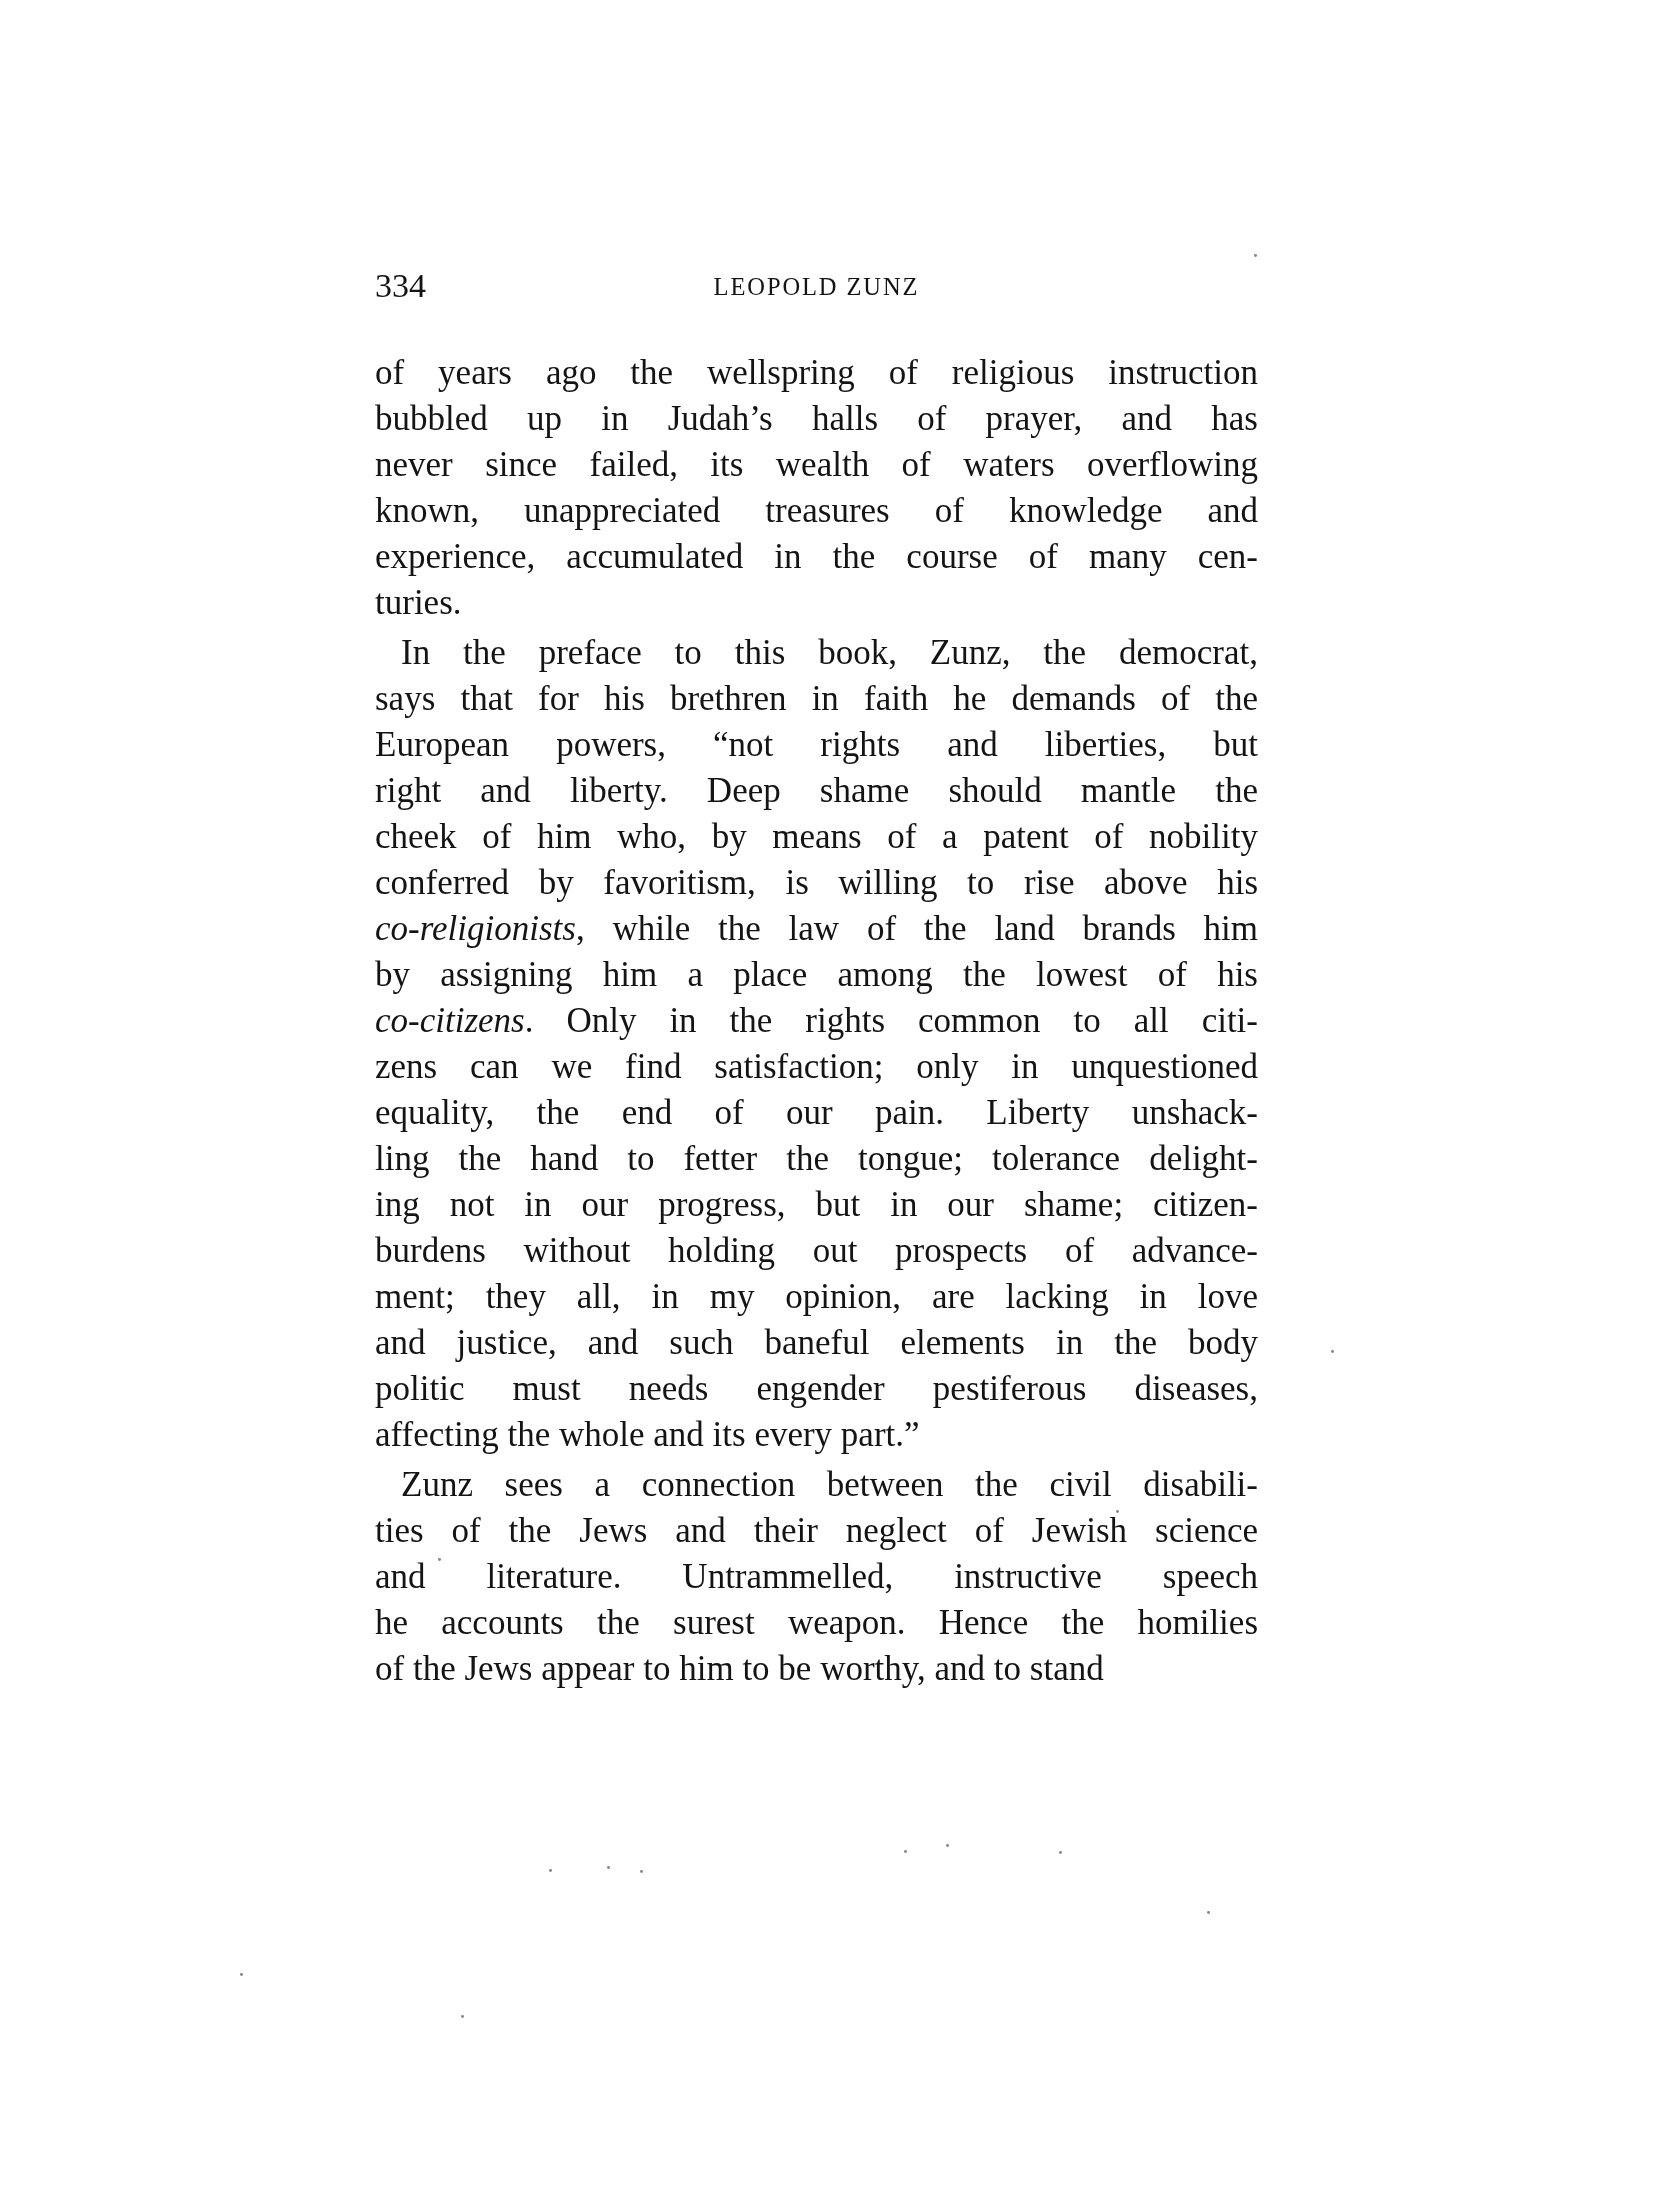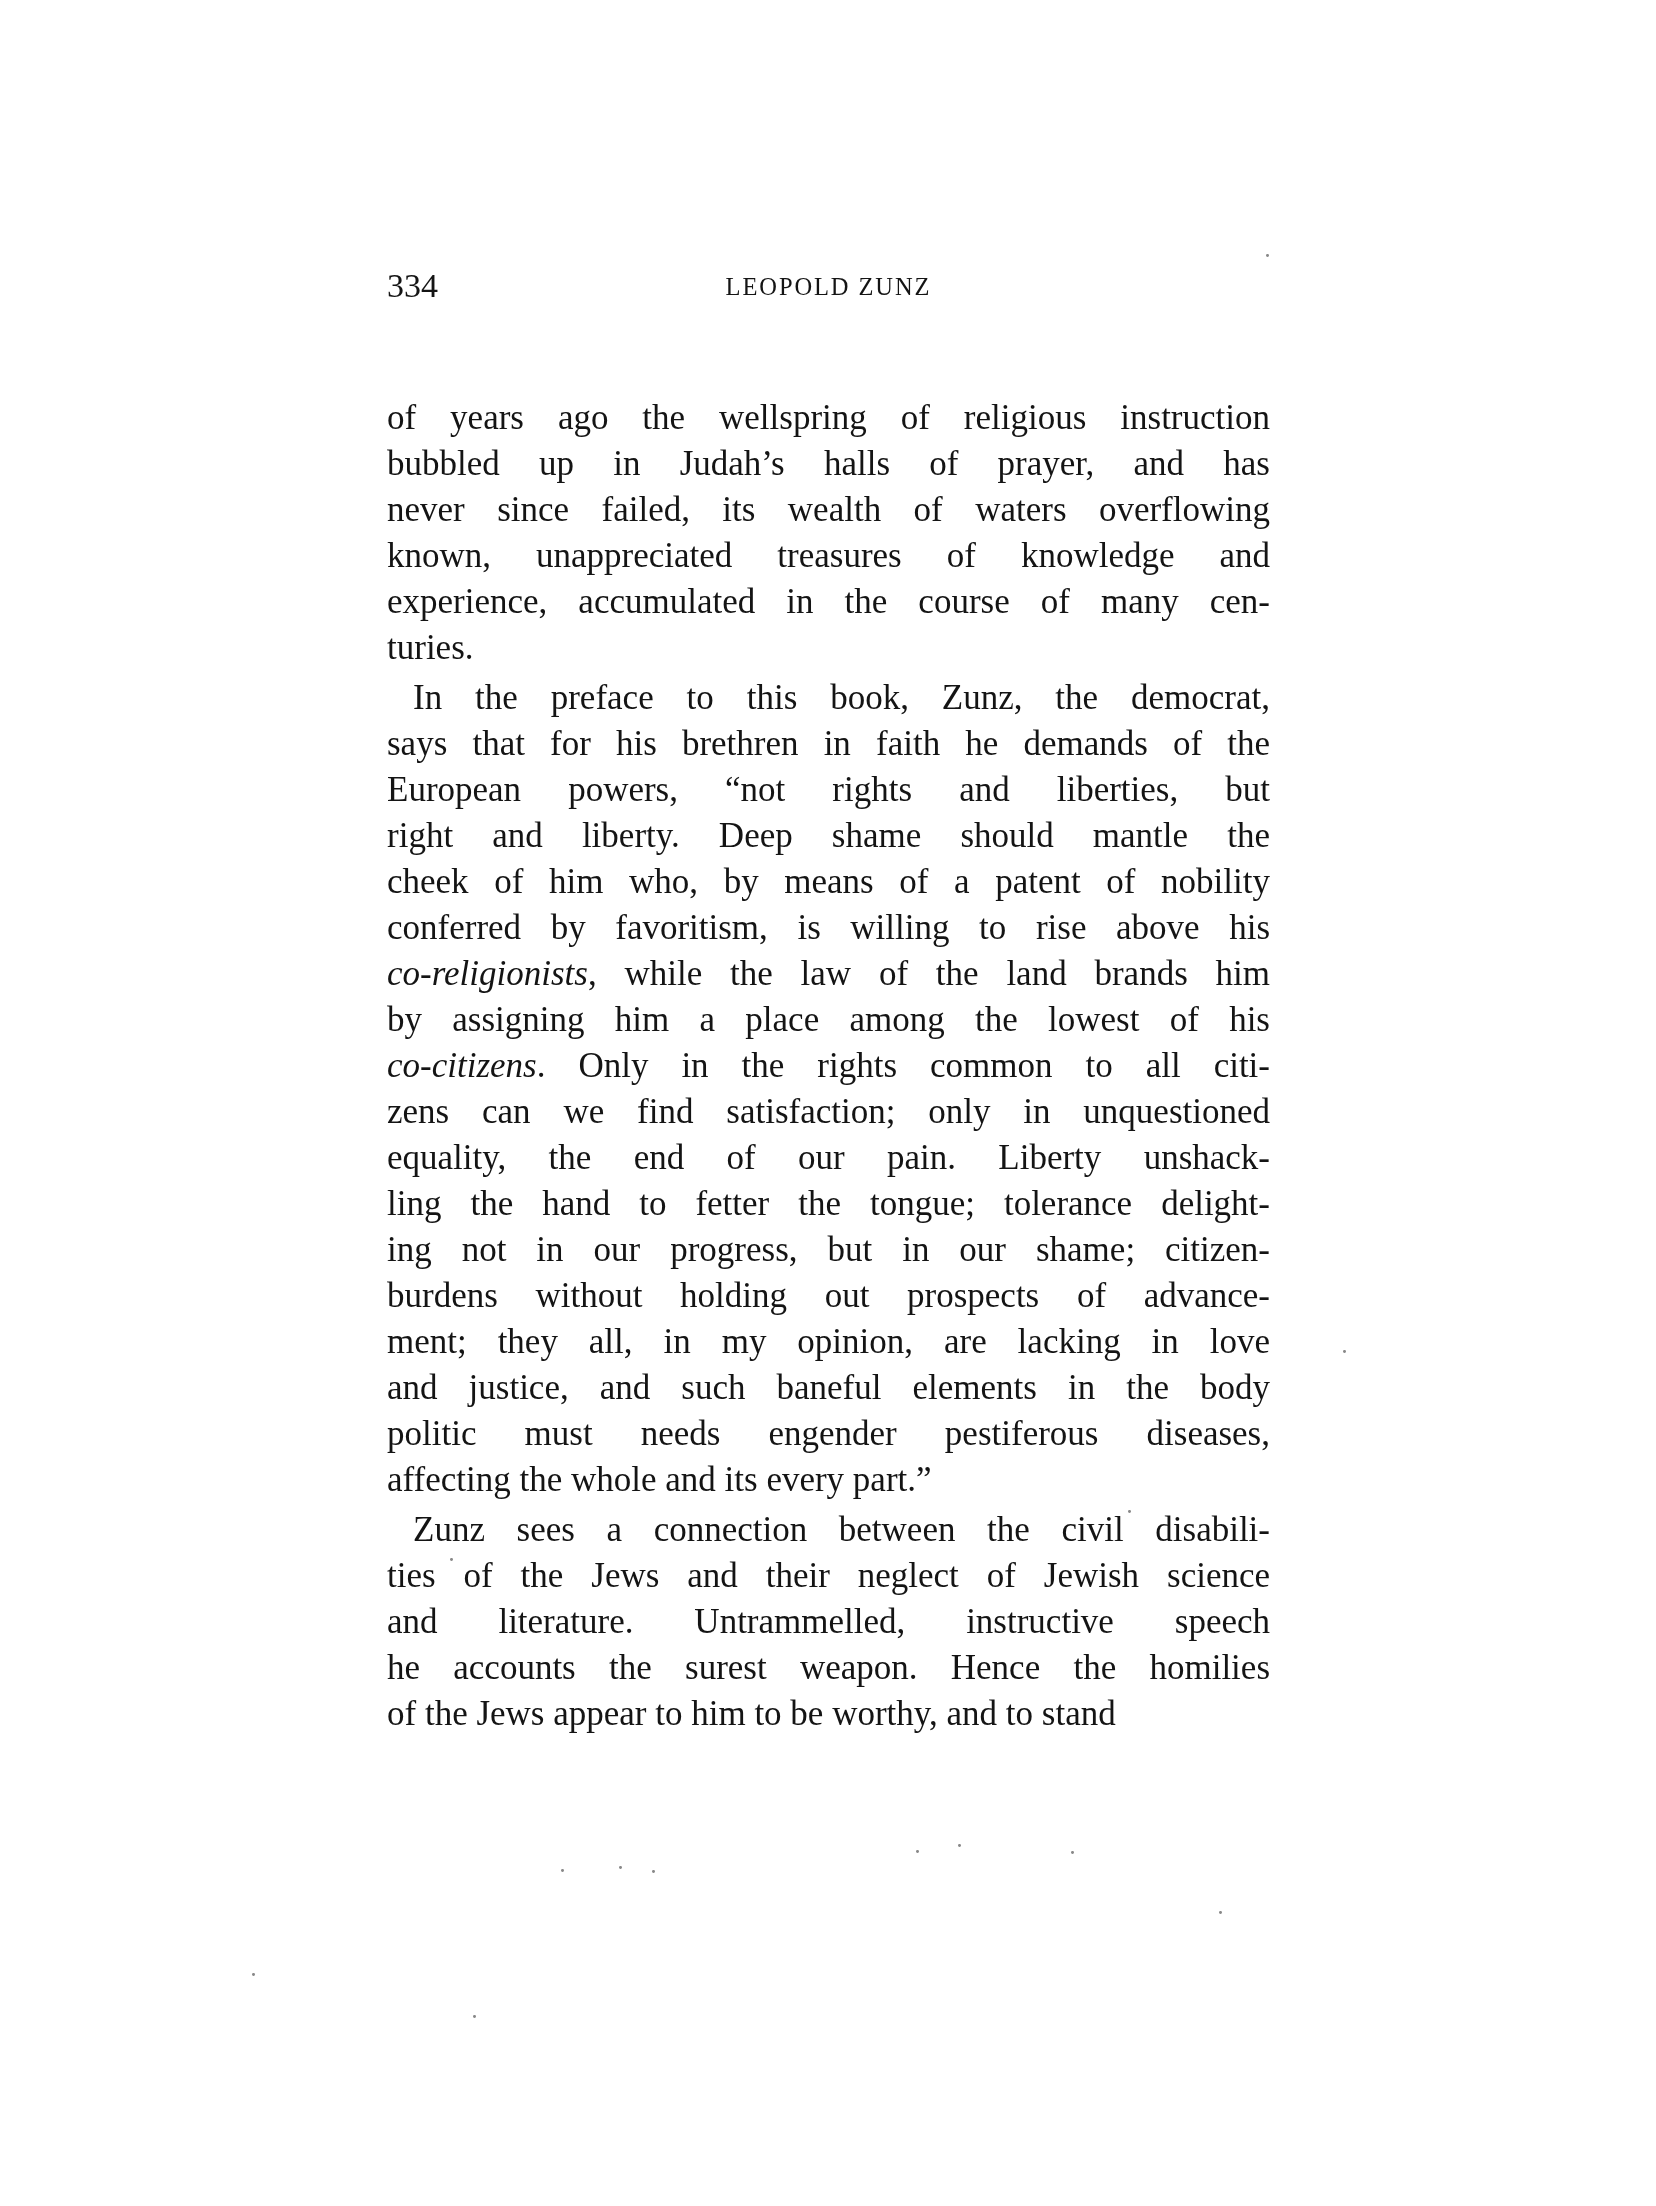"334" .page { left: 12px -> 0 }
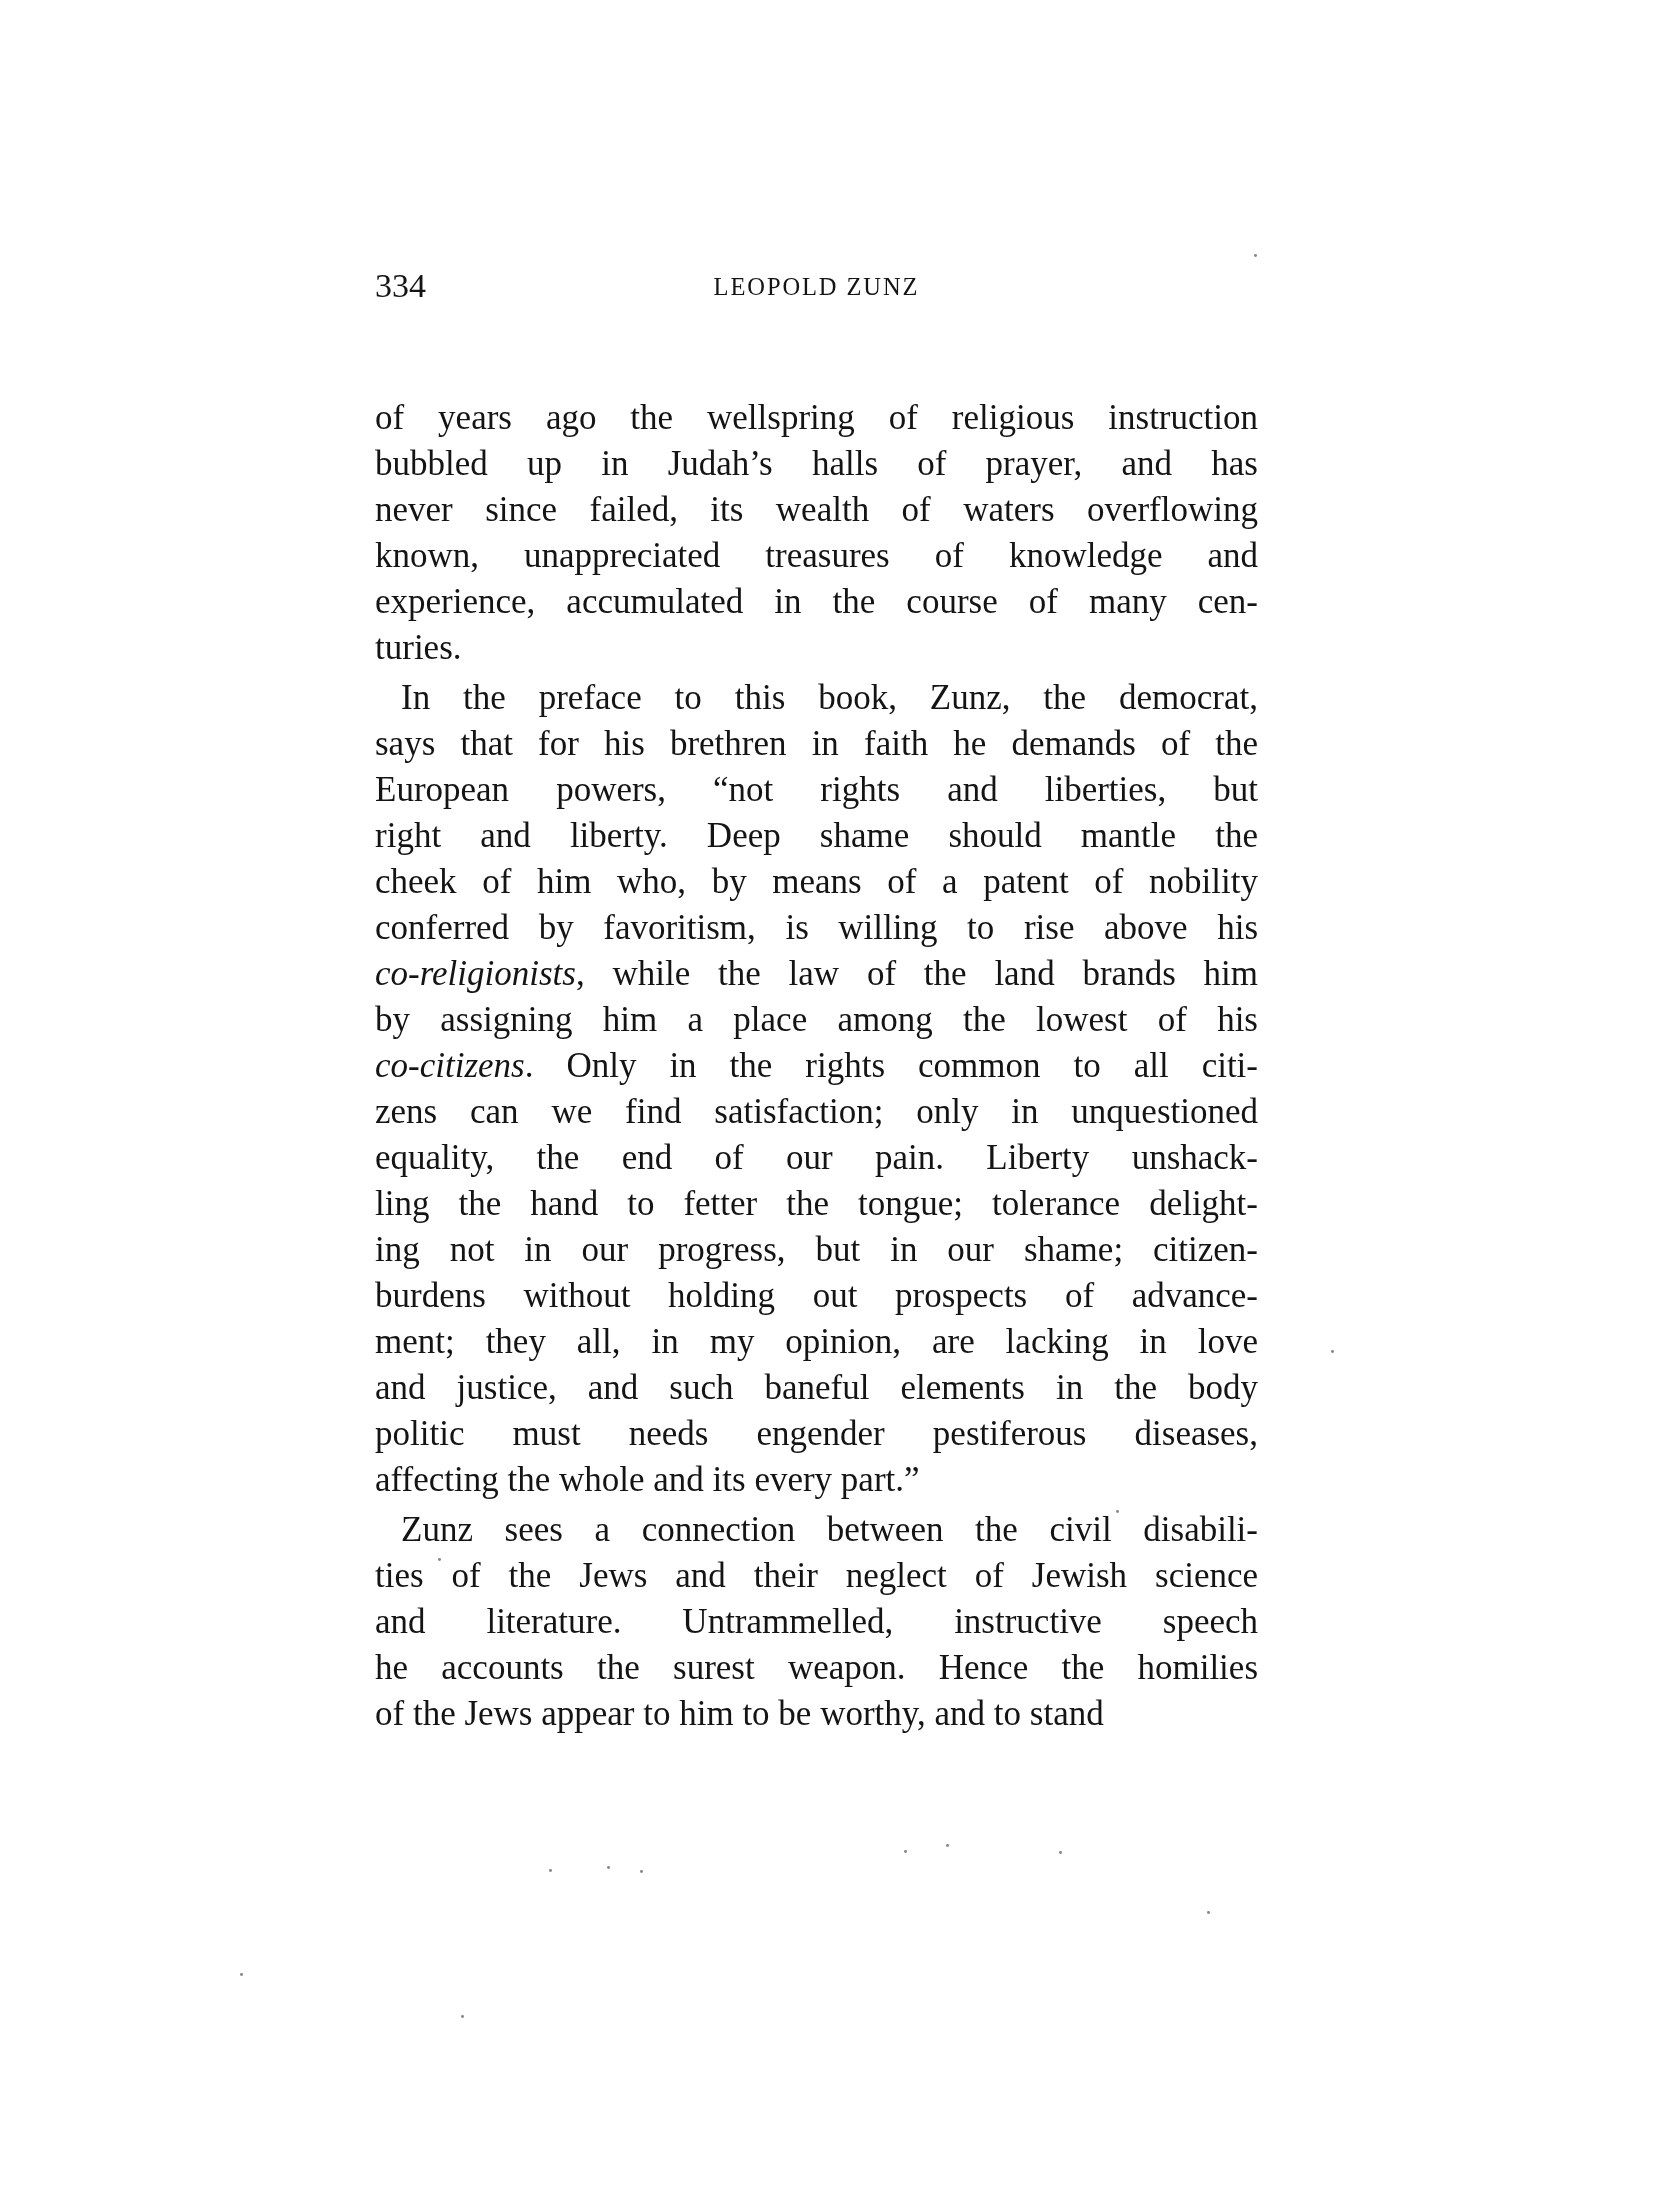"of years ago the wellspring" .body-text { margin-top: 45px -> none }
